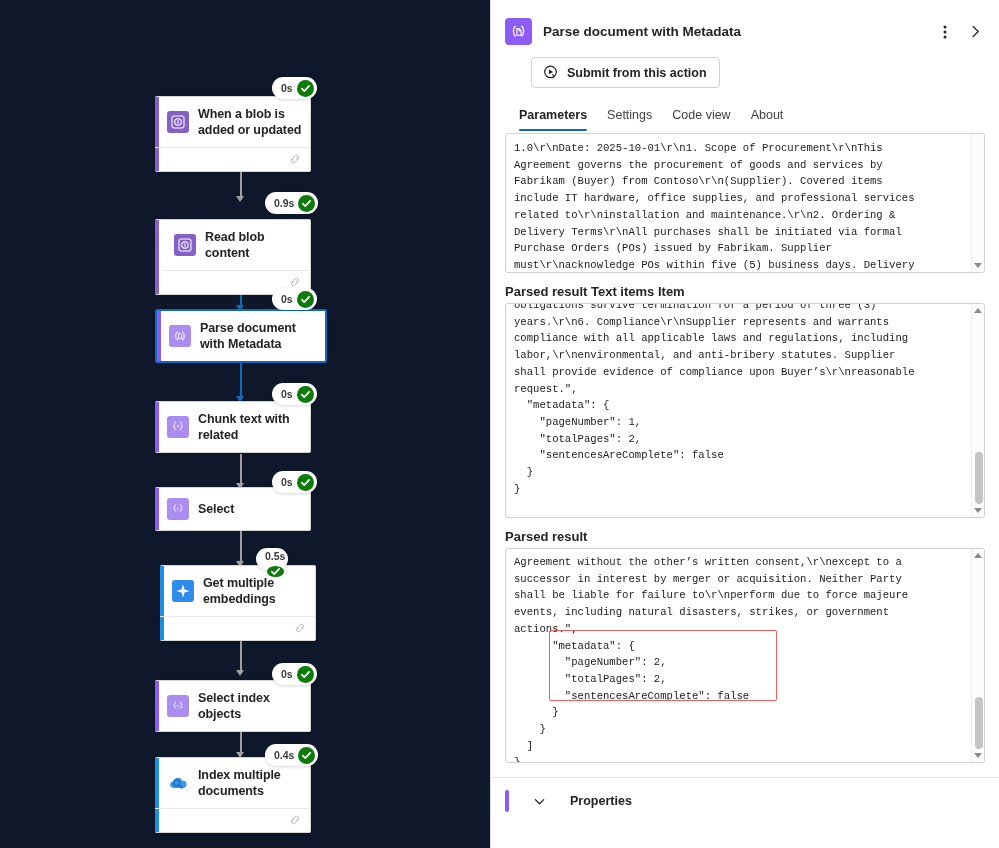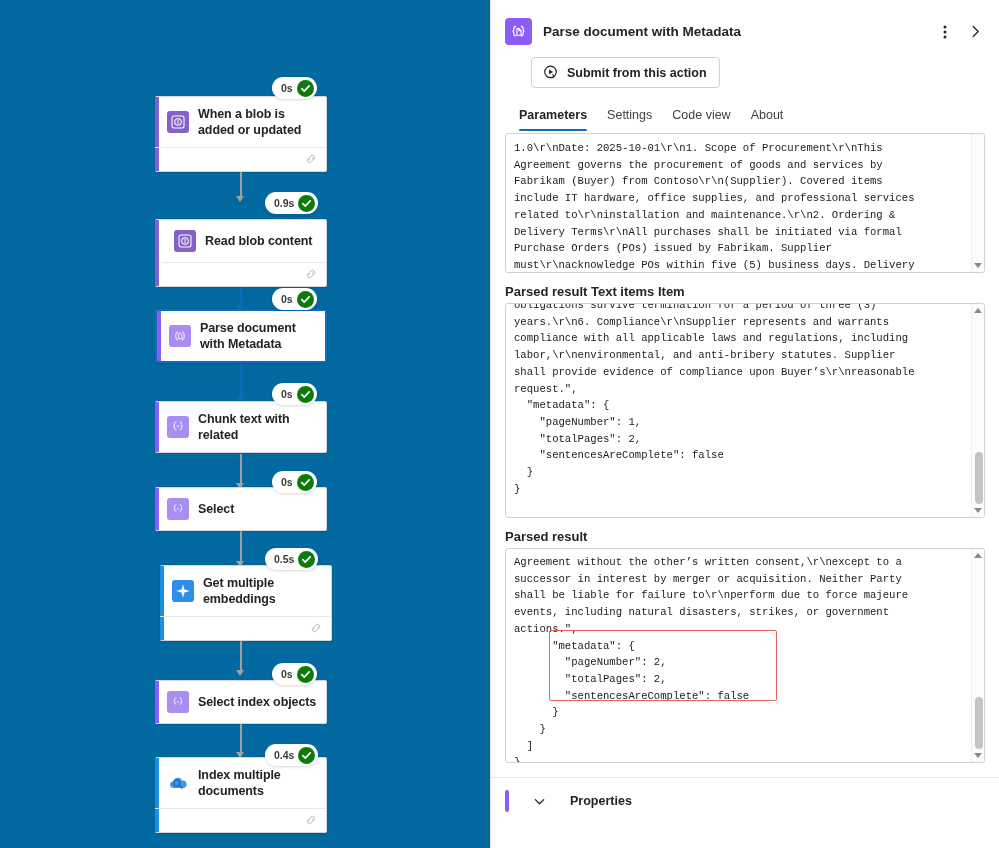"0s" #canvas { background: #0369a1 -> #0f172a }
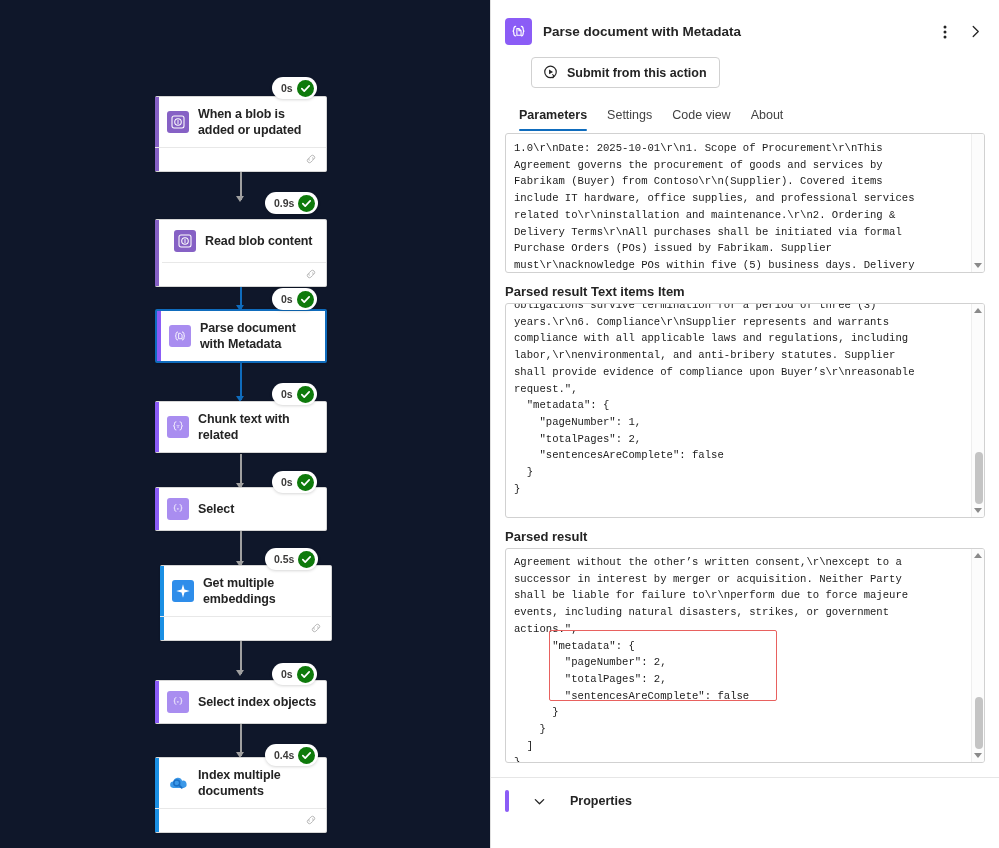"When a blob is added" .node { width: 172px -> 156px }
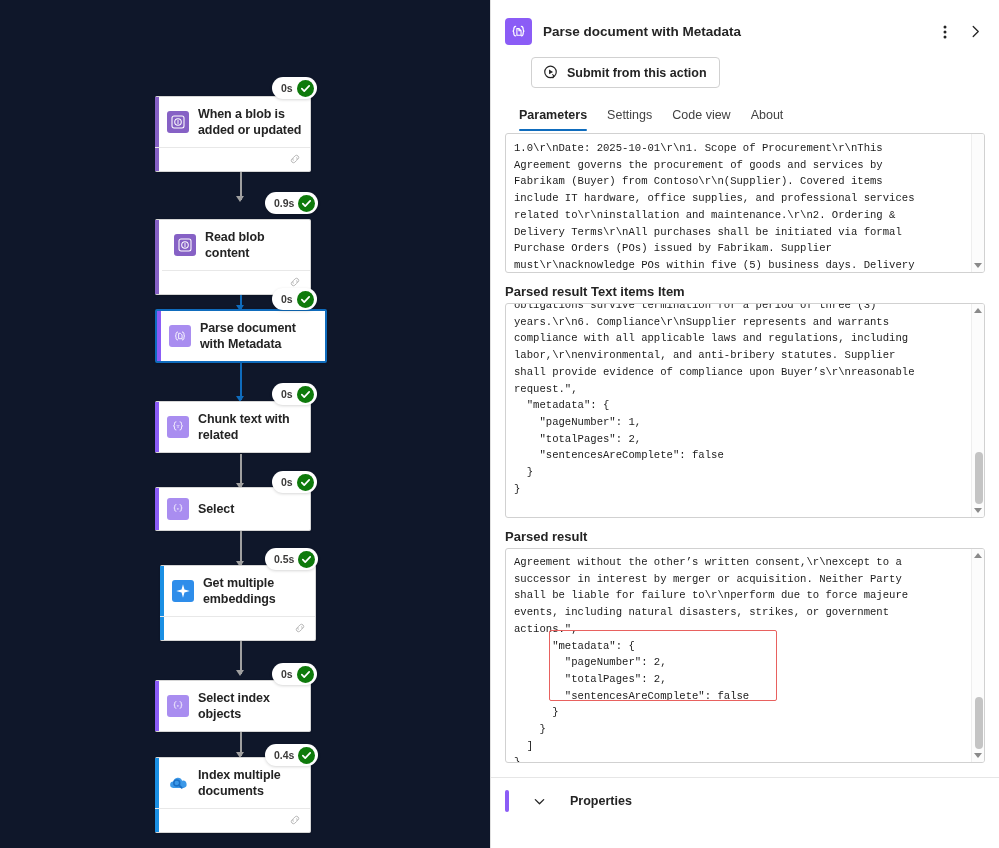"0.5s" div.badge { flex-direction: none -> column; left: 265px -> 256px }
